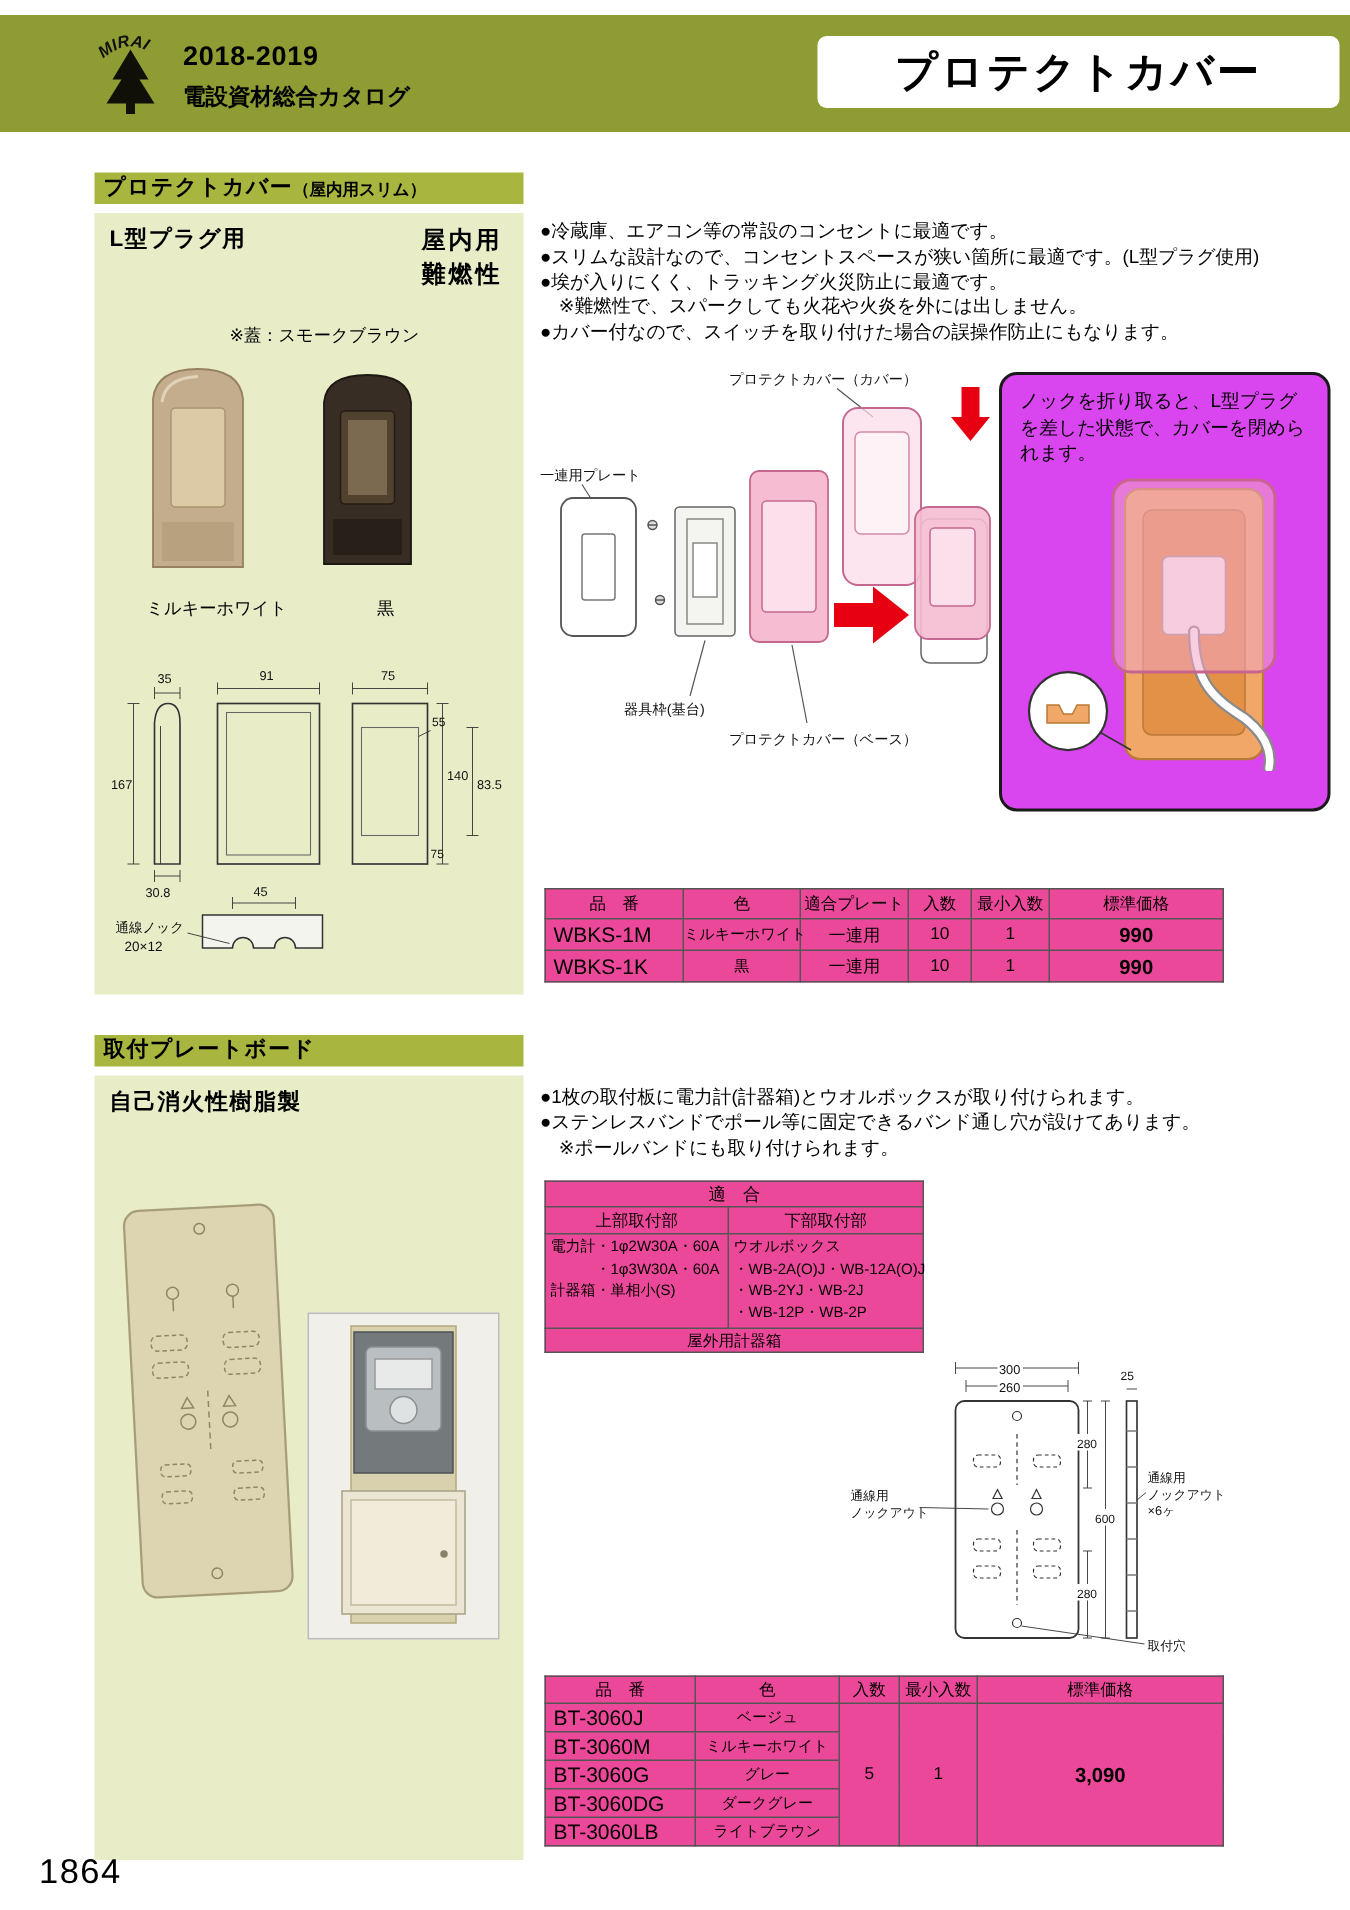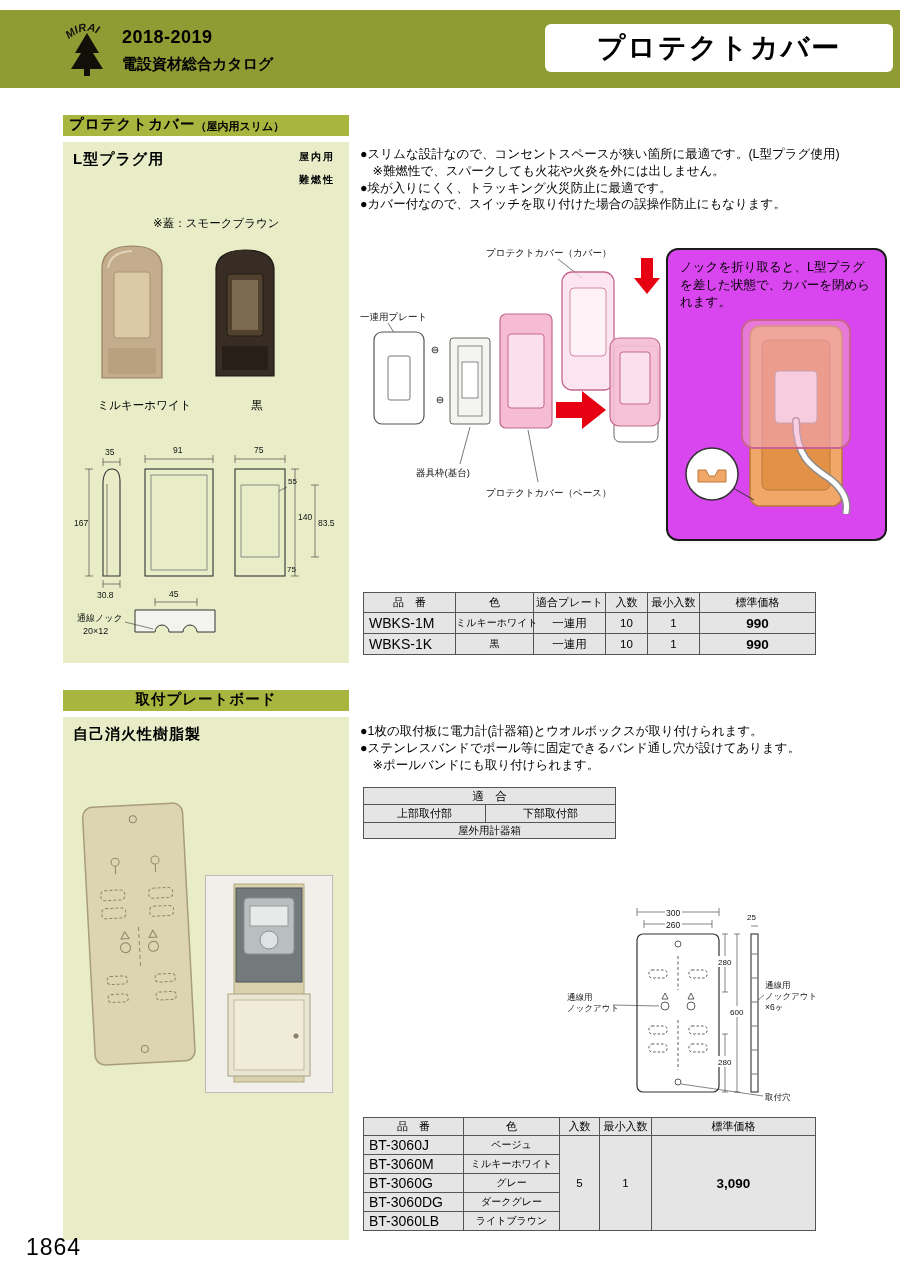"屋内用" .attr { font-size: 10px -> 16px }
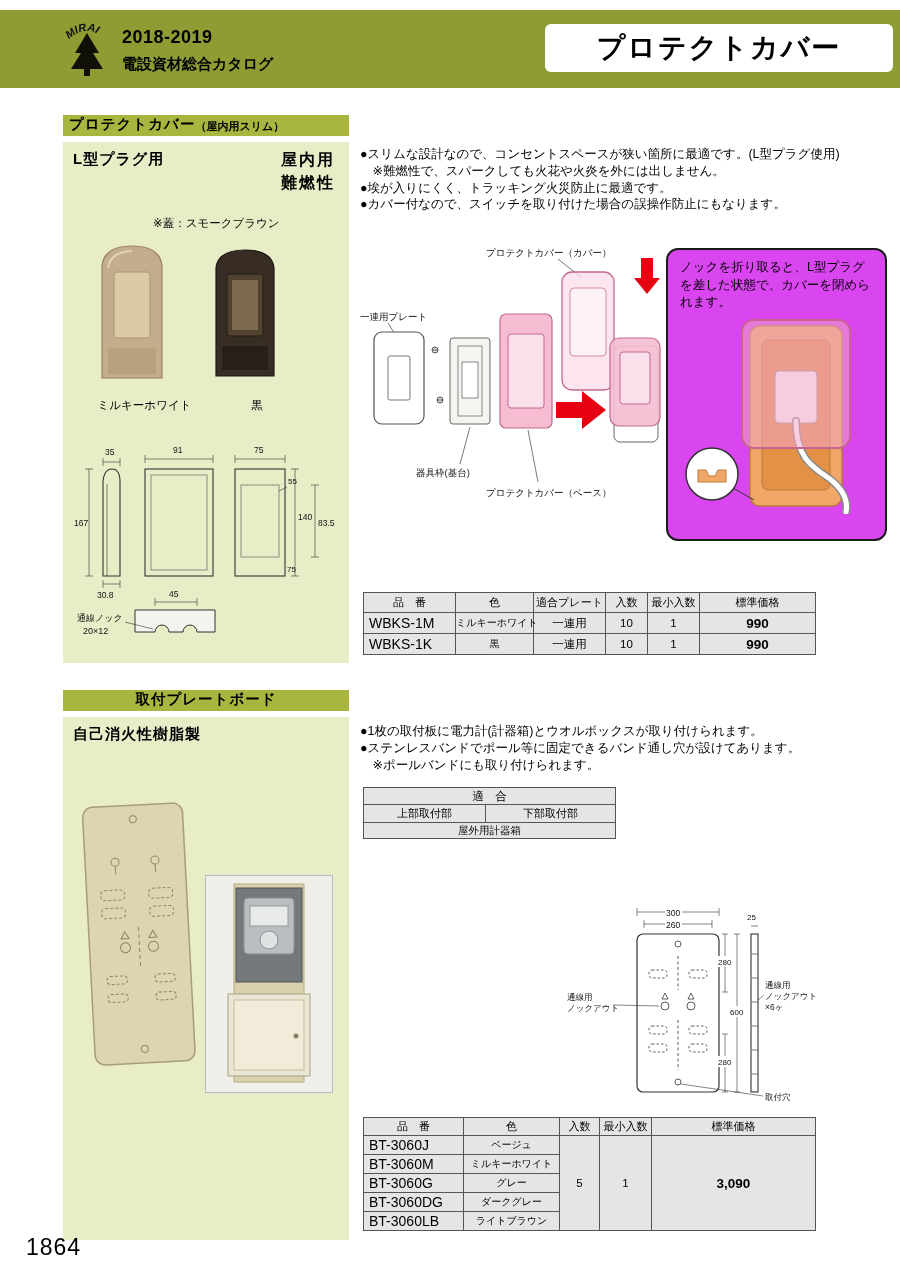"●冷蔵庫、エアコン等の常設のコンセントに最適です。" div.bullet { html: none -> <div>●冷蔵庫、エアコン等の常設のコンセントに最適です。</div> }
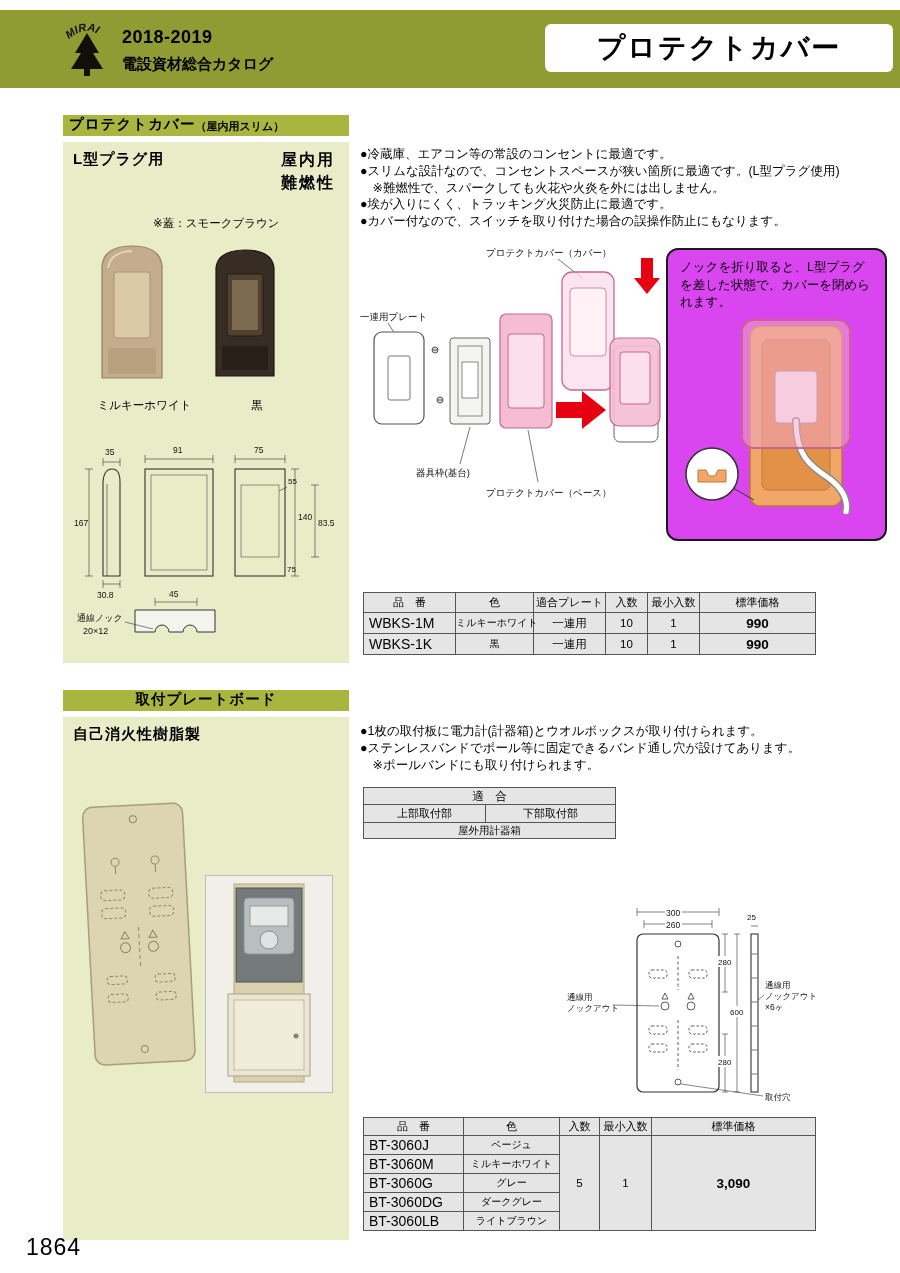"※難燃性で、スパークしても火花や火炎を外には出しません。" div.bullet { order: before "●埃が入りにくく、トラッキング火災防止に最適です。" -> after "●埃が入りにくく、トラッキング火災防止に最適です。" }
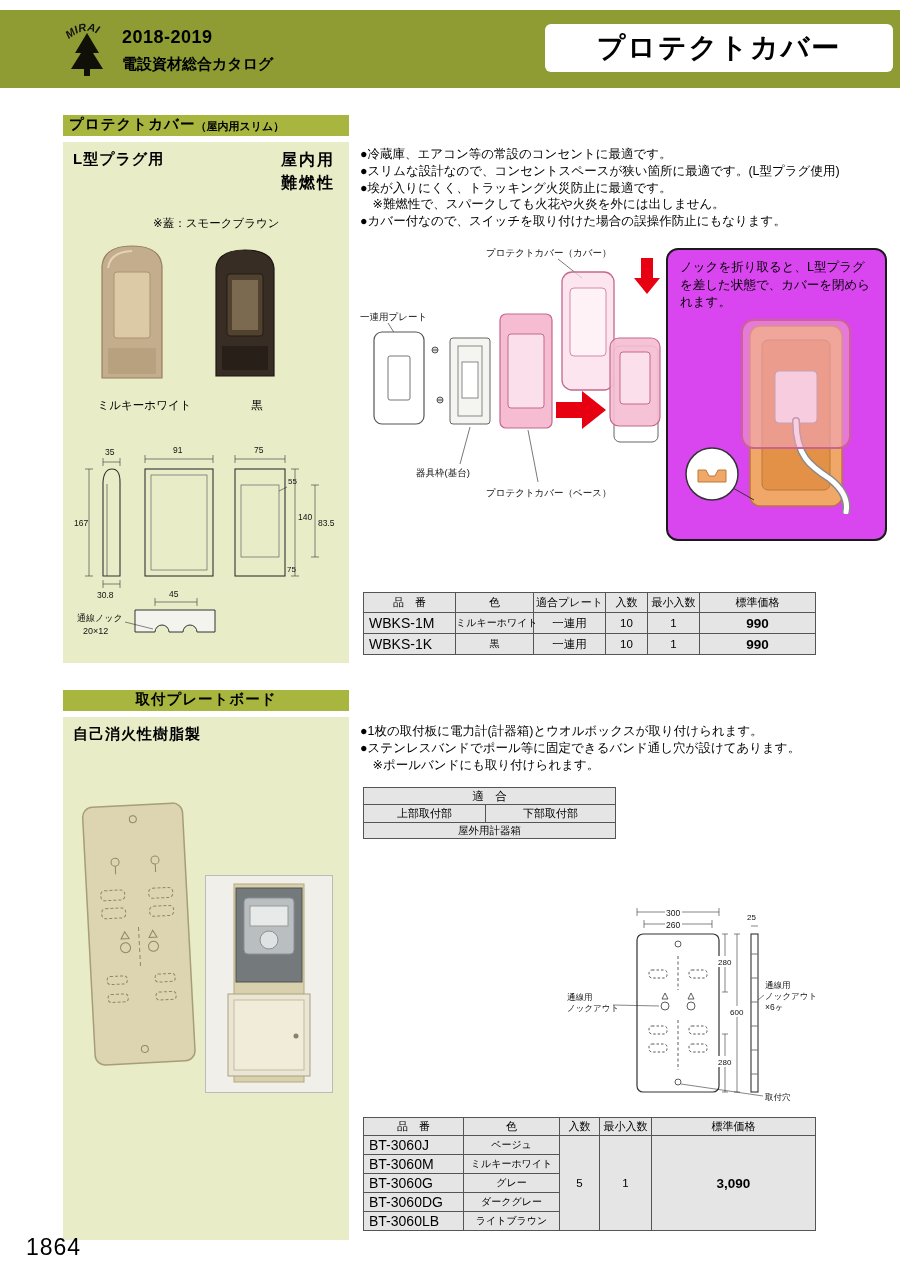"品 番" table { background: #e5e5e5 -> #ec4899 }
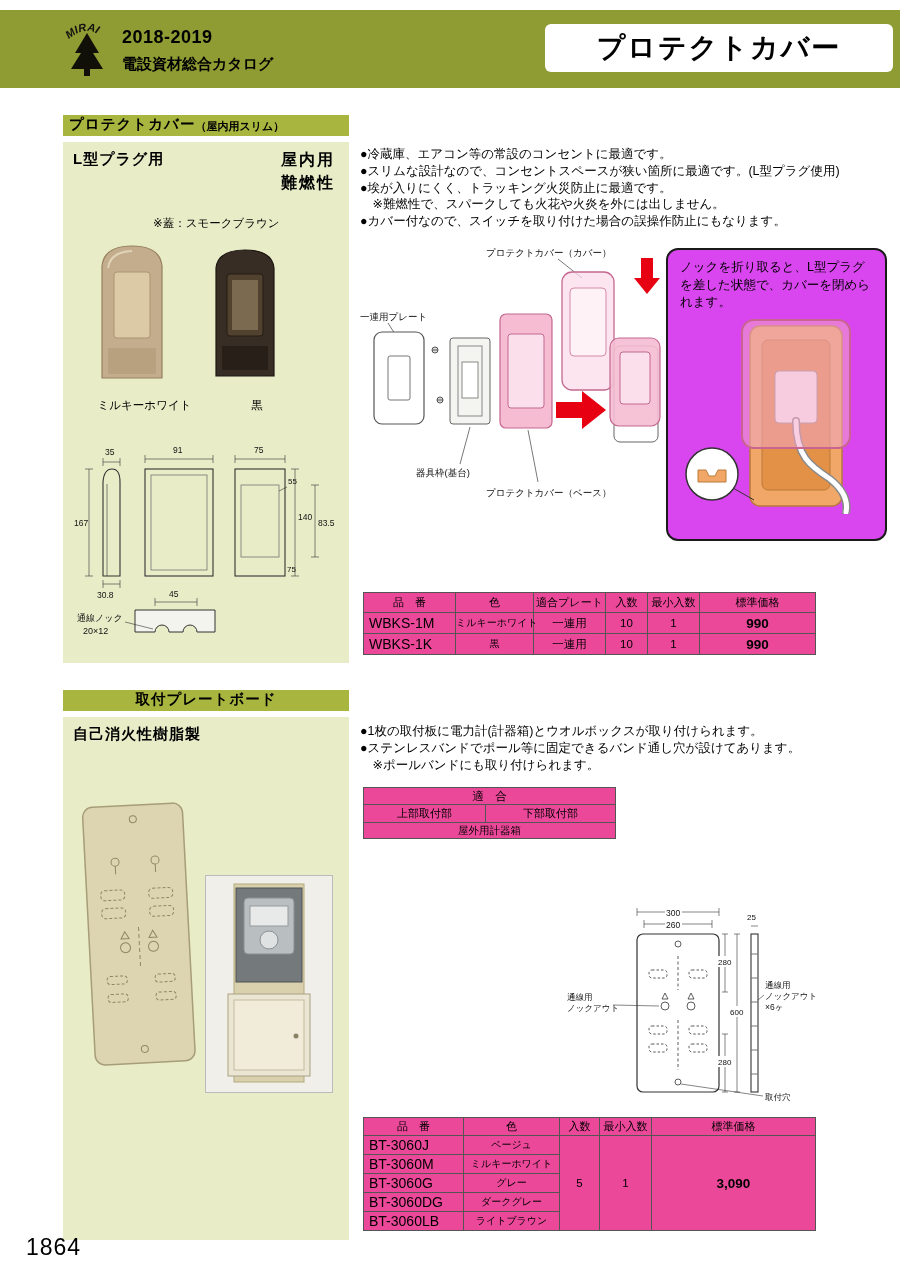"取付プレートボード" div.sec-bar { justify-content: center -> none }
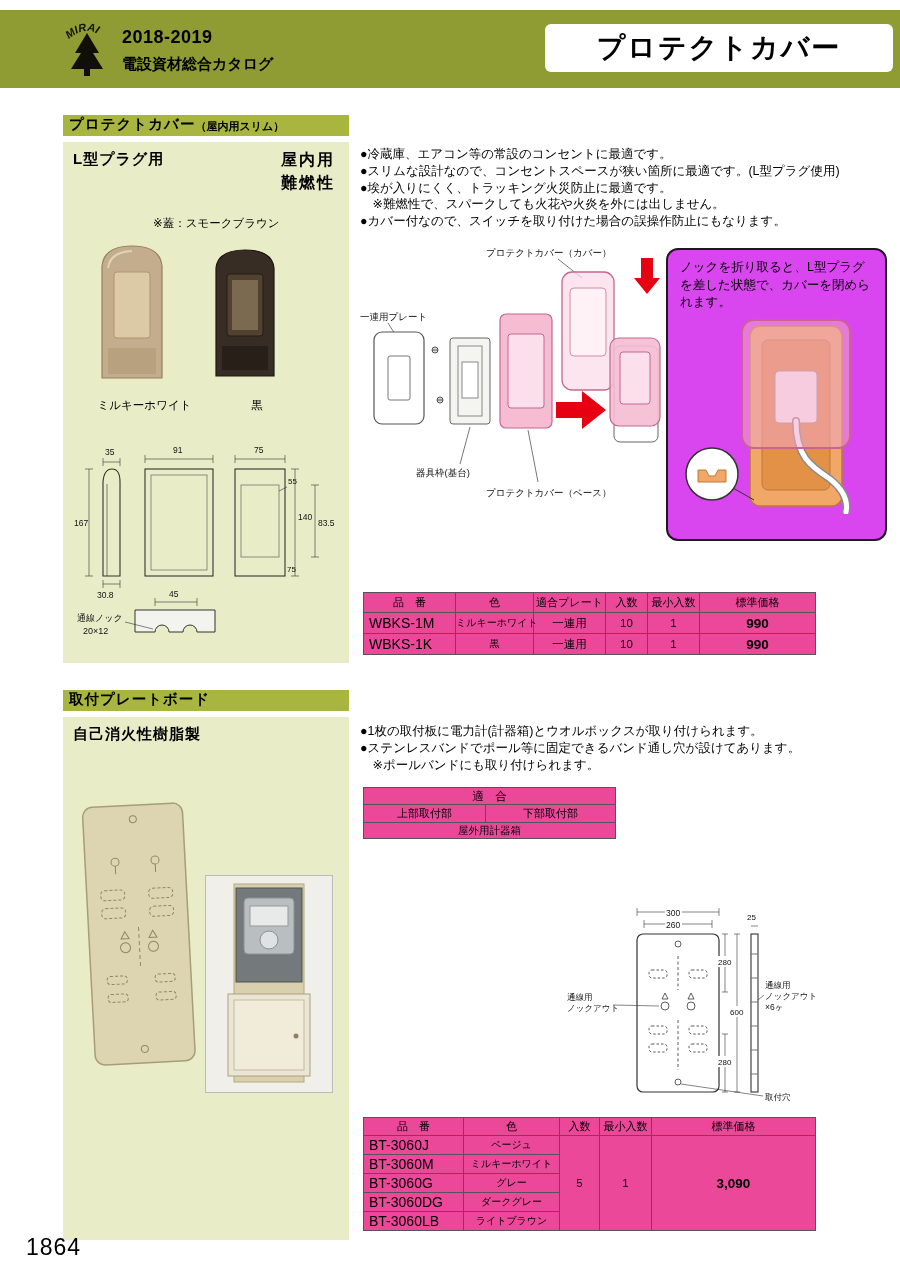"電力計・1φ2W30A・60A" tr { html: none -> <tr> <td> <div>電力計・1φ2W30A・60A</div> <div> ・1φ3W30A・60A</div> <div>計器箱・単相小(S)</div> </td> <td> <div>ウオルボックス</div> <div>・WB-2A(O)J・WB-12A(O)J</div> <div>・WB-2YJ・WB-2J</div> <div>・WB-12P・WB-2P</div> </td> </tr> }
